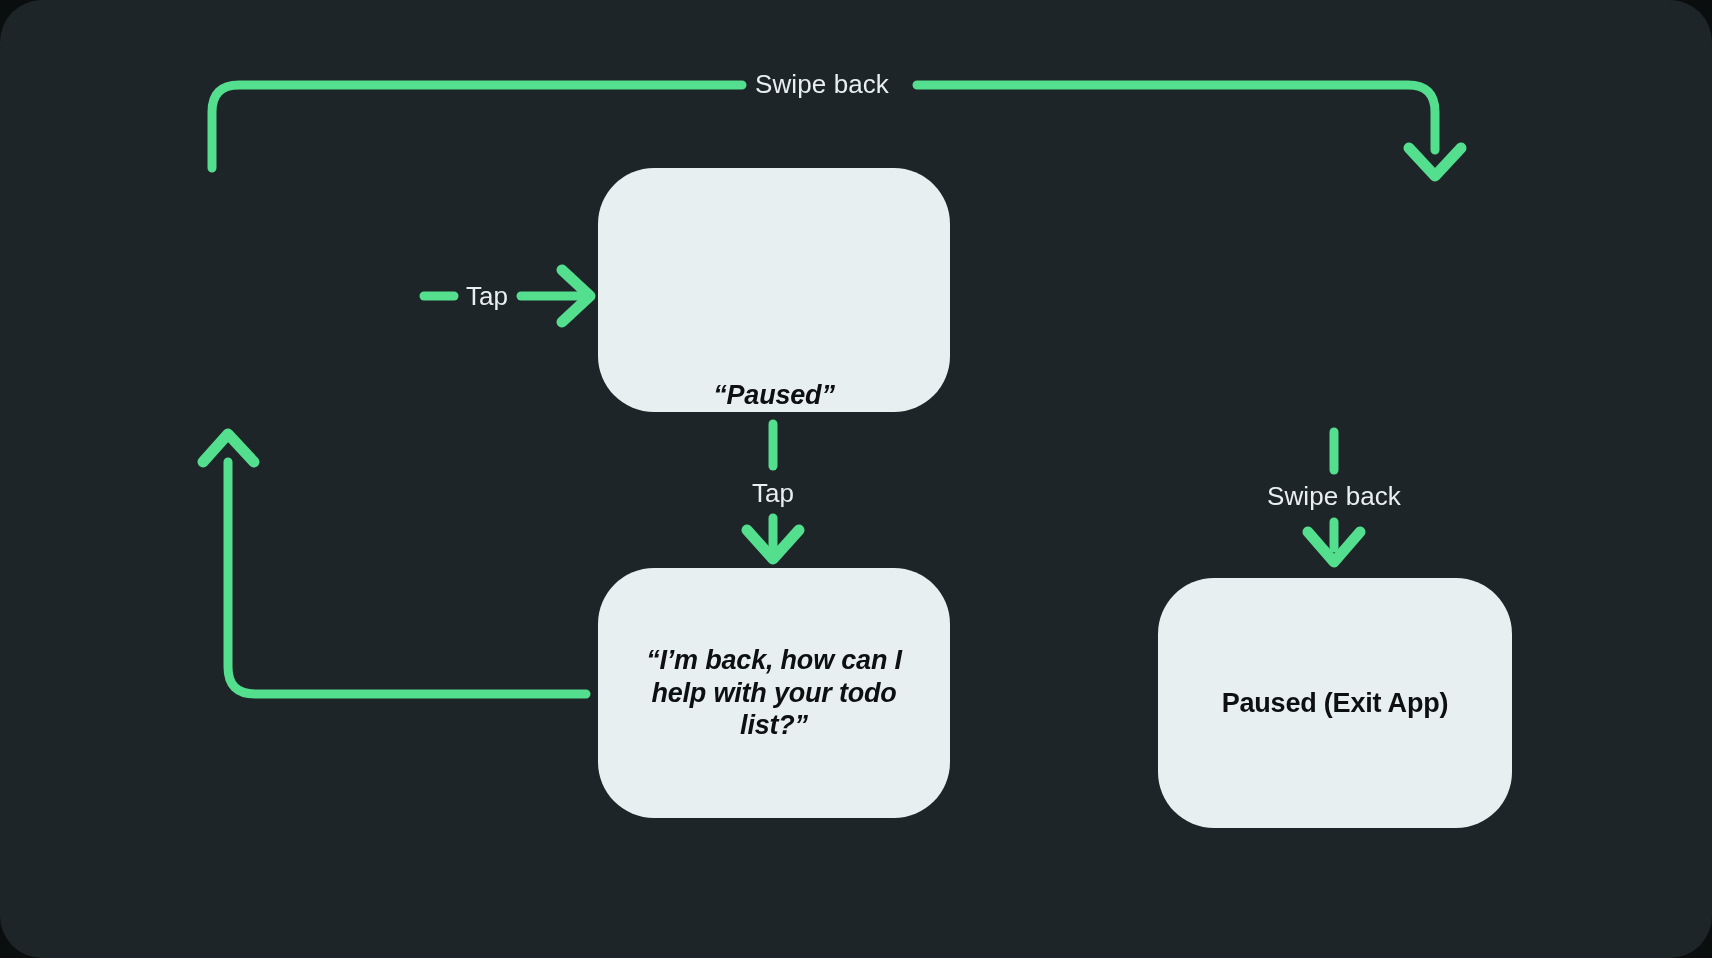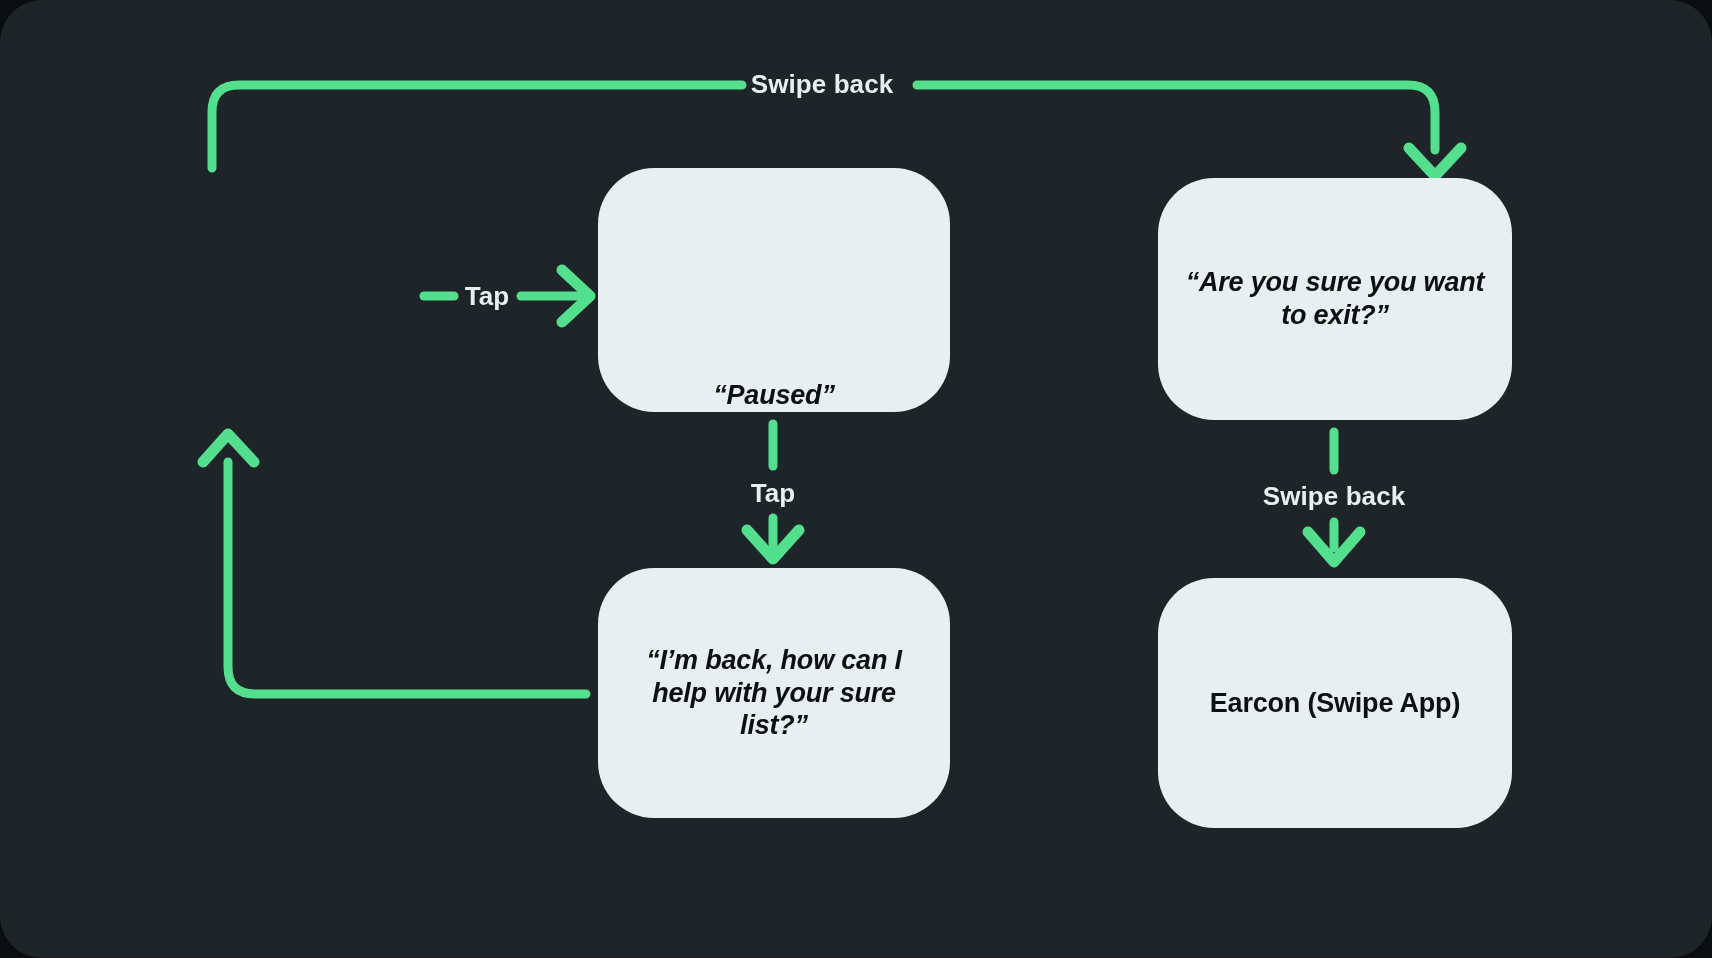"Swipe back" .edge-label { font-weight: bold -> normal }
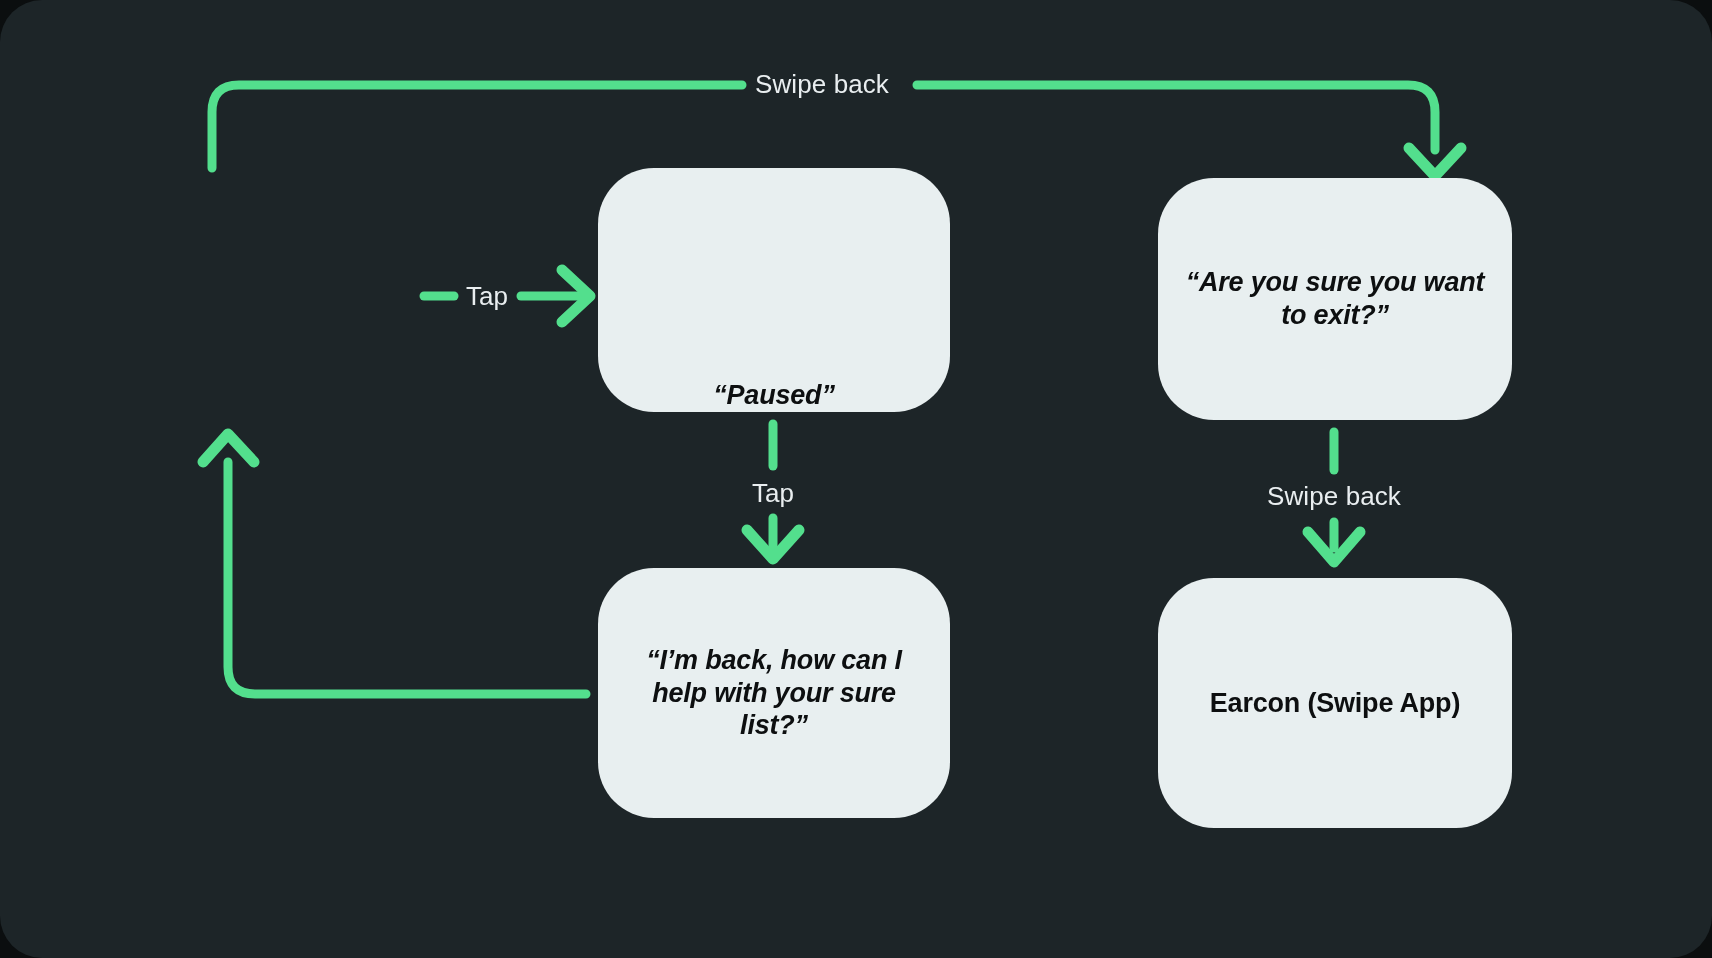"“Are you sure you want" div.node { html: <div> <span>“Are you sure you want to exit?”</span> </div> -> none }
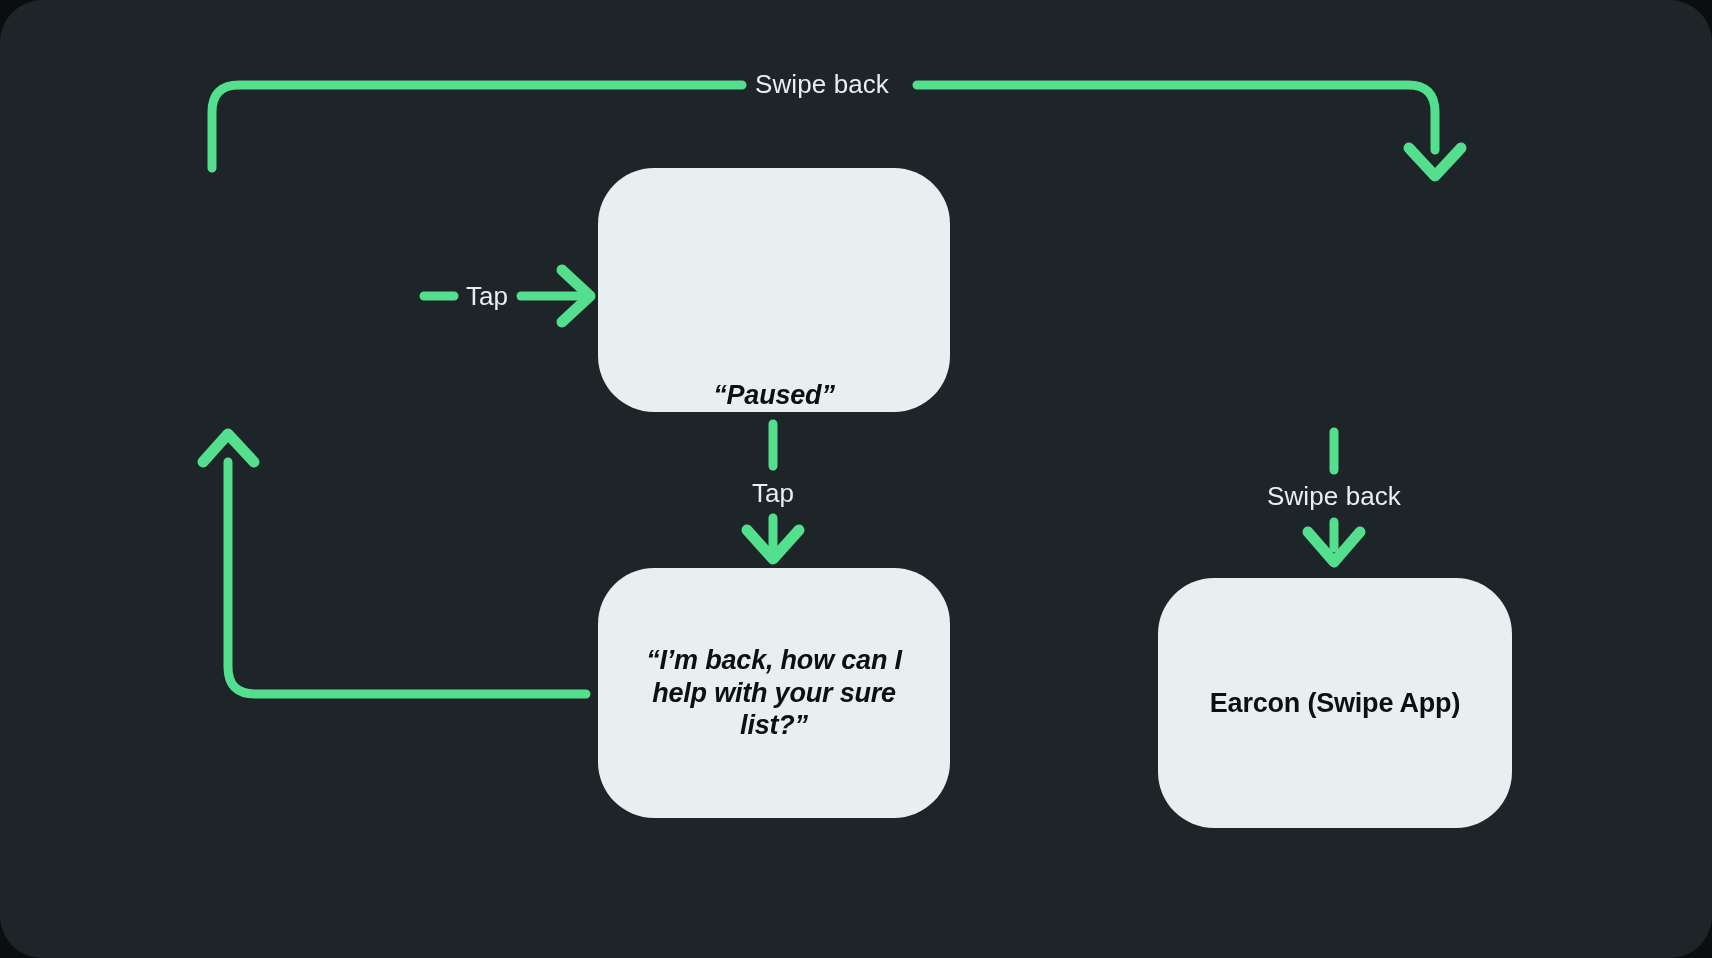"“I’m back, how can I" span.node-label { text: sure -> todo }
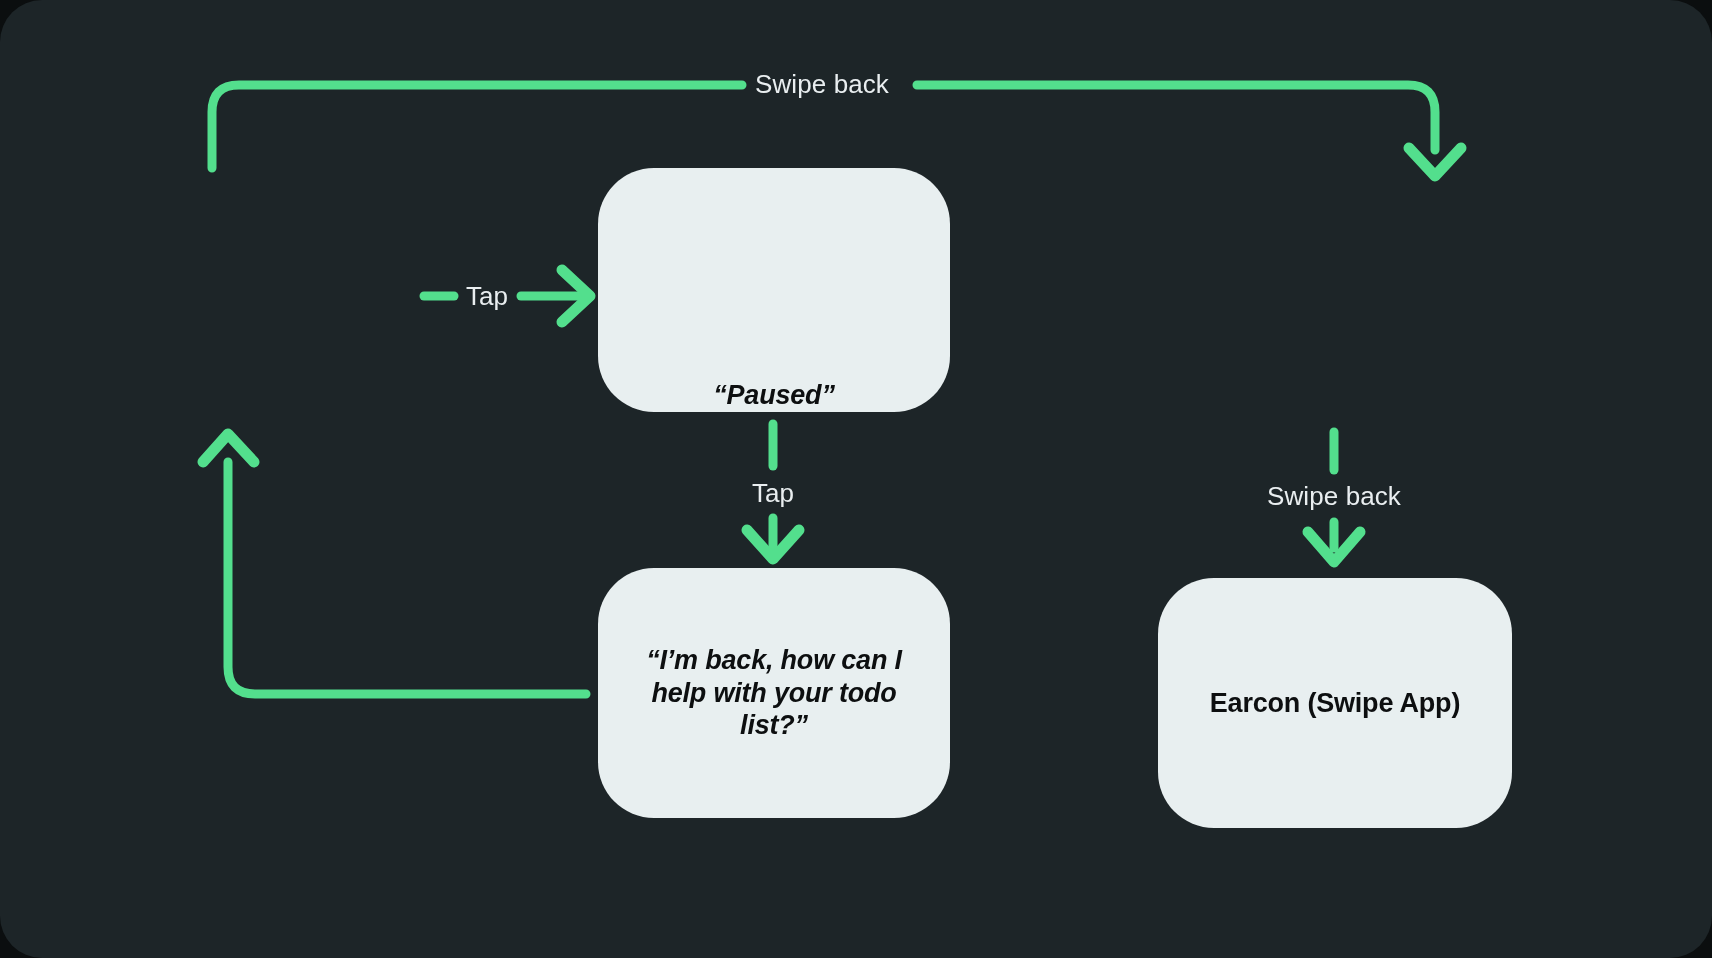"Earcon (Swipe App)" span.node-label { text: Earcon (Swipe -> Paused (Exit }
